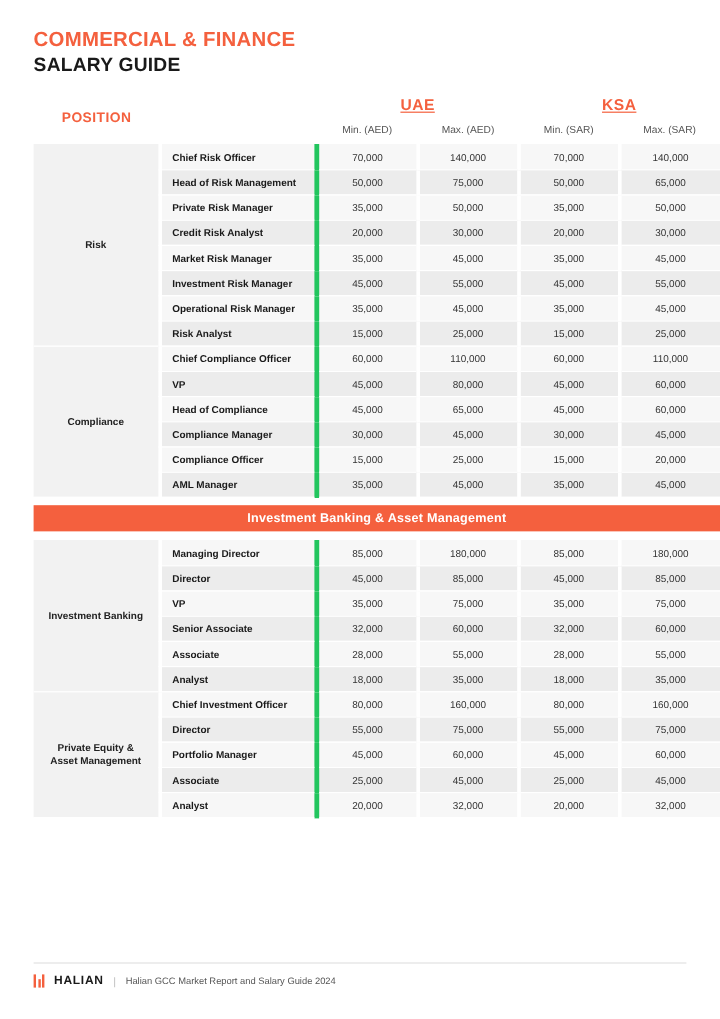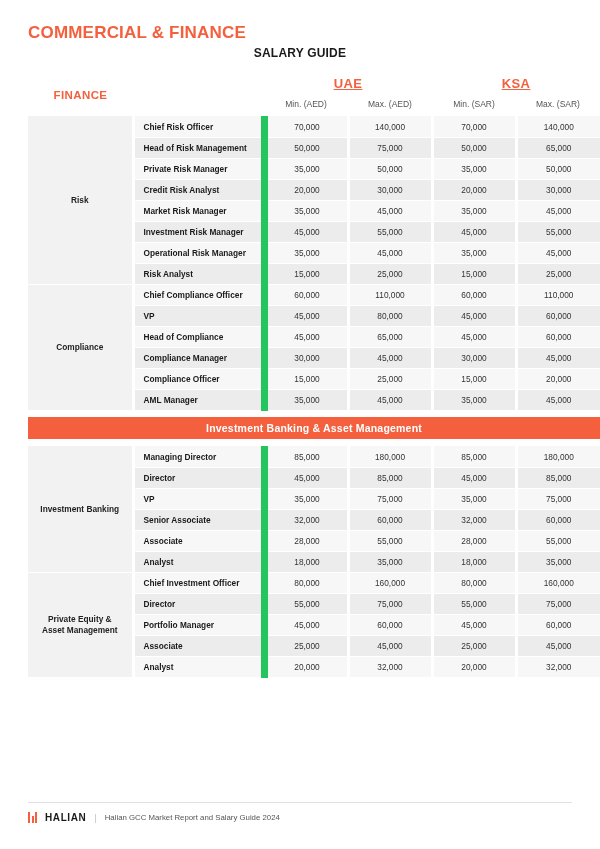"SALARY GUIDE" .title-sub { font-size: 12px -> 16px; text-align: center -> none }
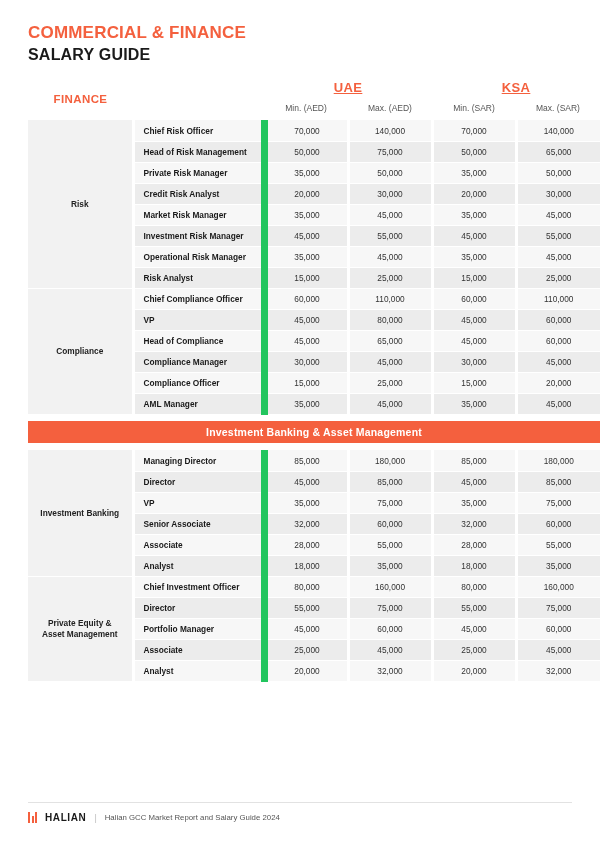"FINANCE" td.hdr-position { text: FINANCE -> POSITION }
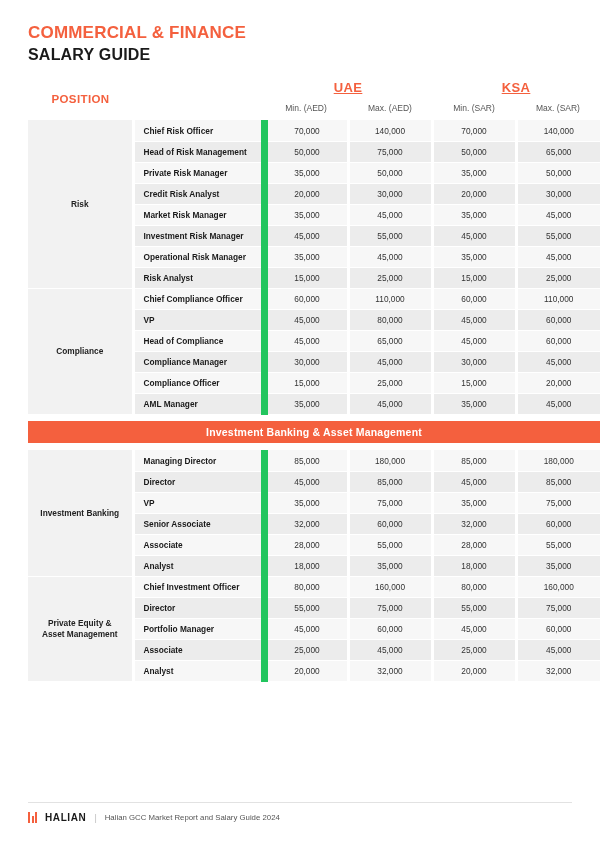"Chief Risk Officer" td.pos { border-right: 7px solid #22c55e -> 4px solid #22c55e }
